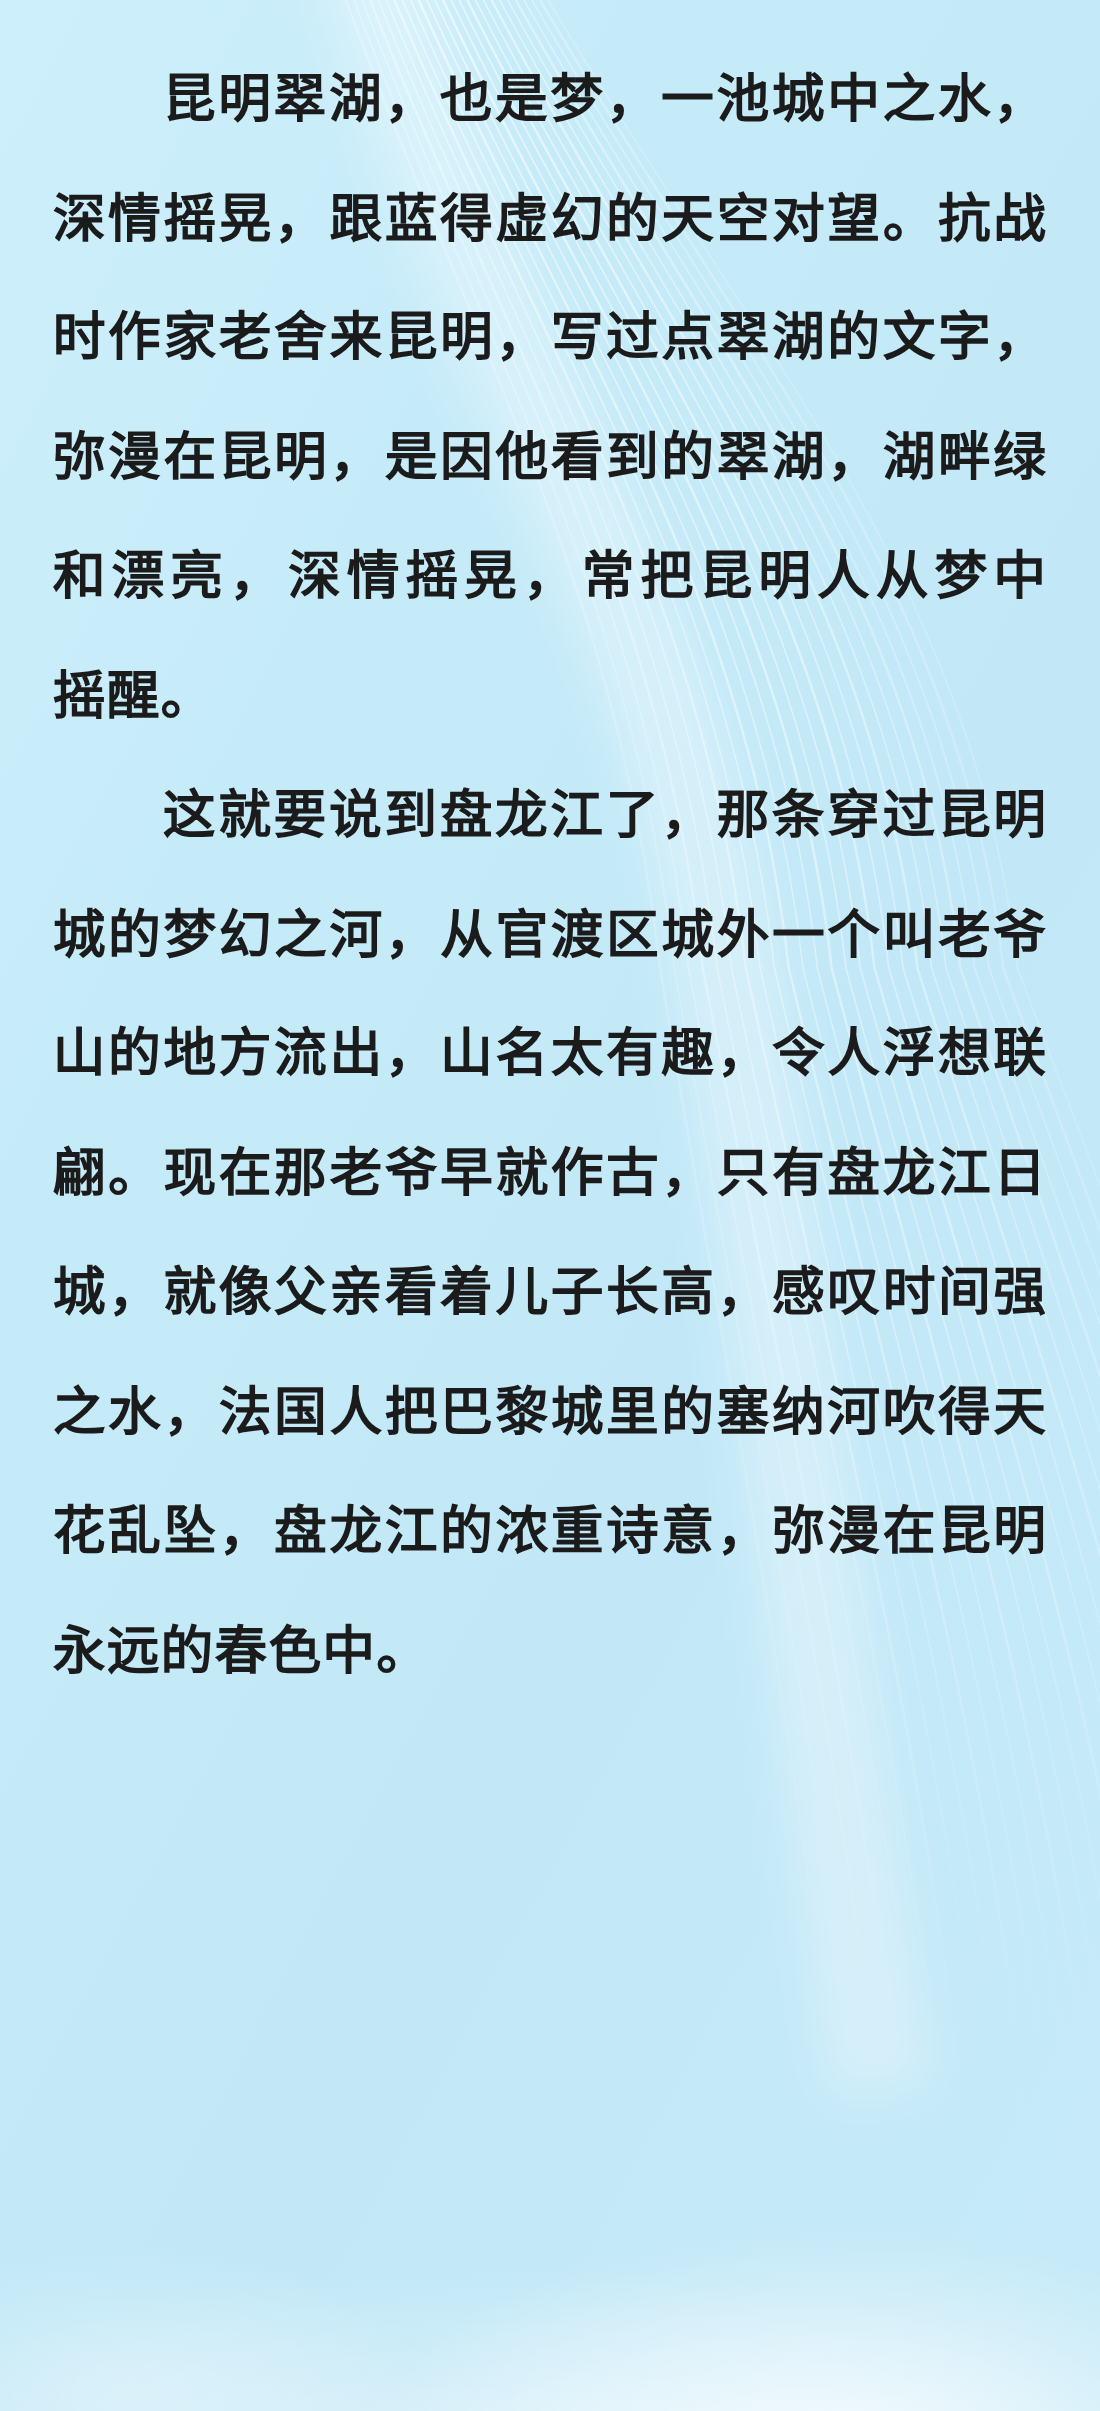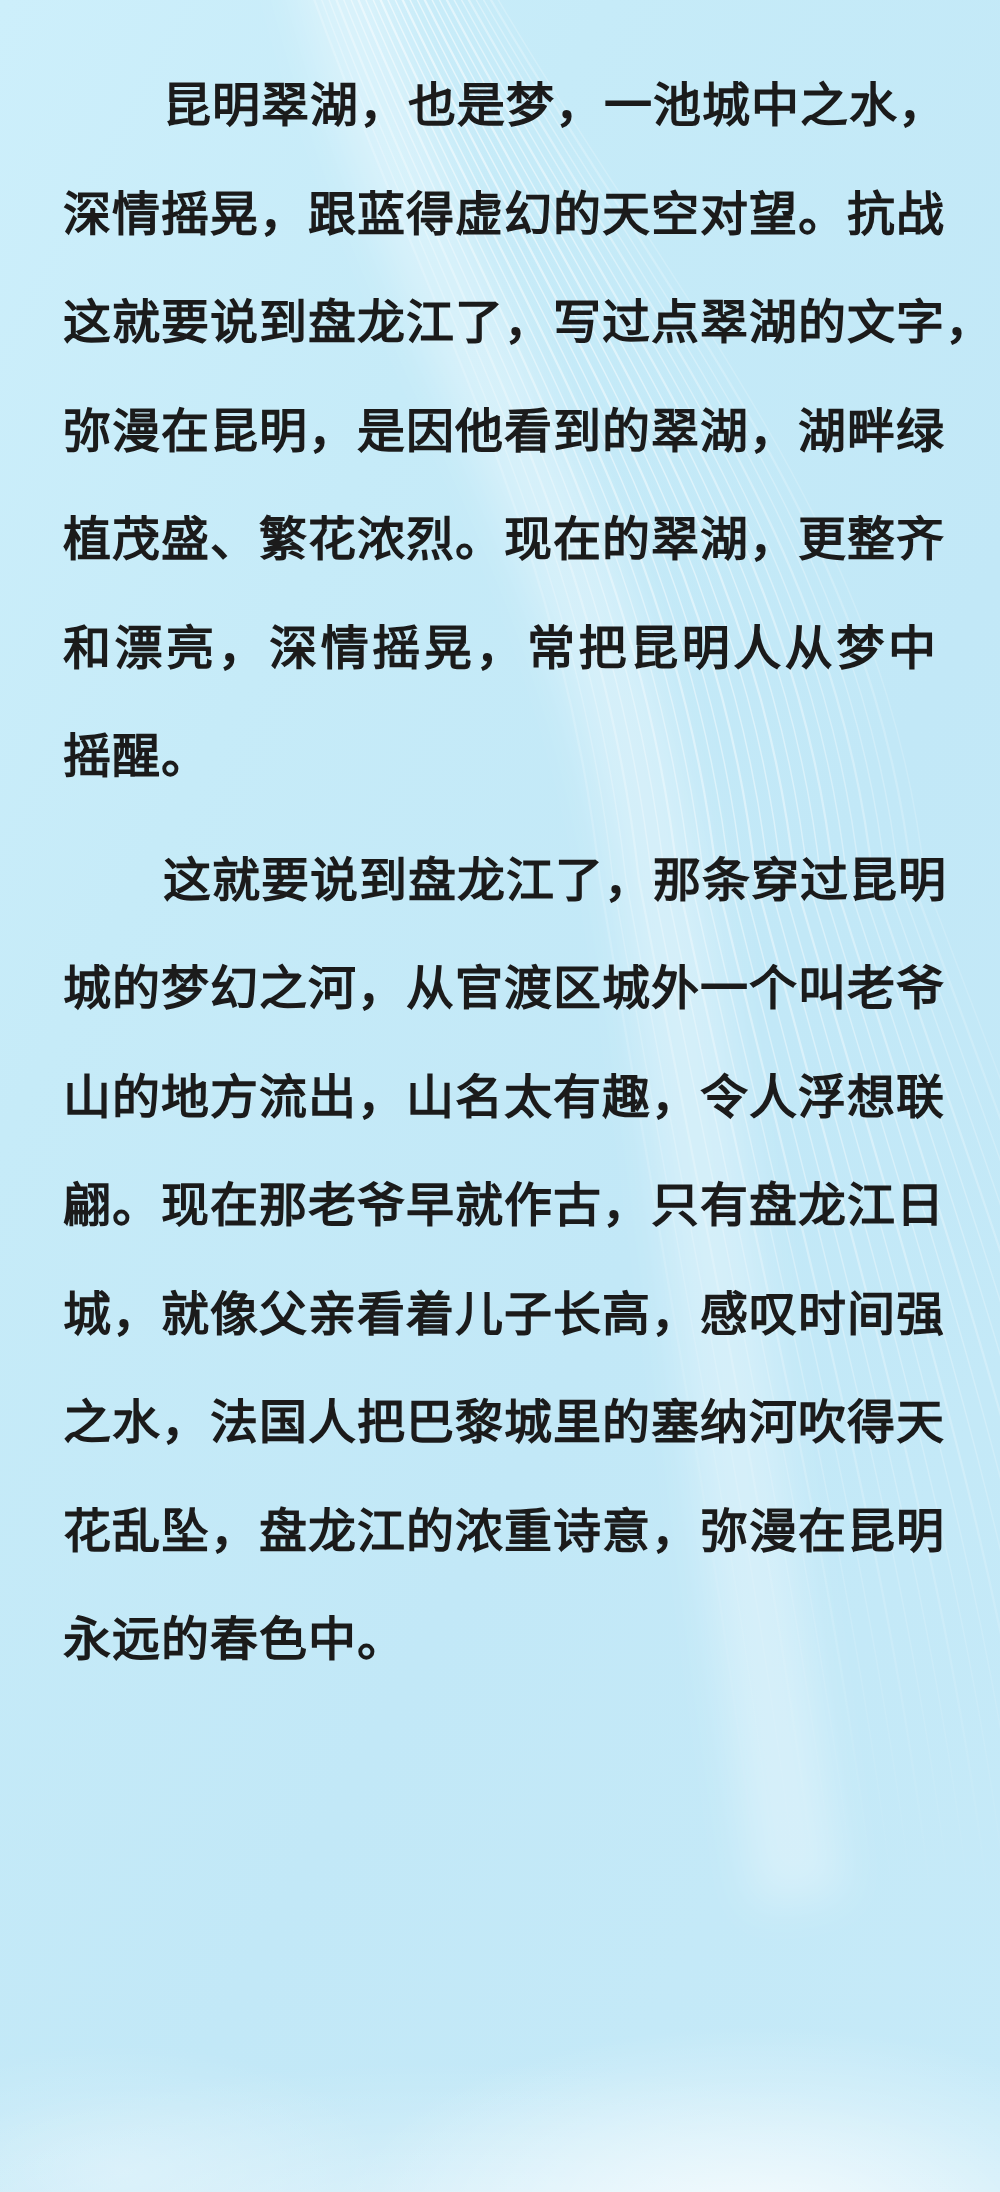"昆明翠湖，也是梦，一池城中之水，" .para { margin: 15px -> 0 }
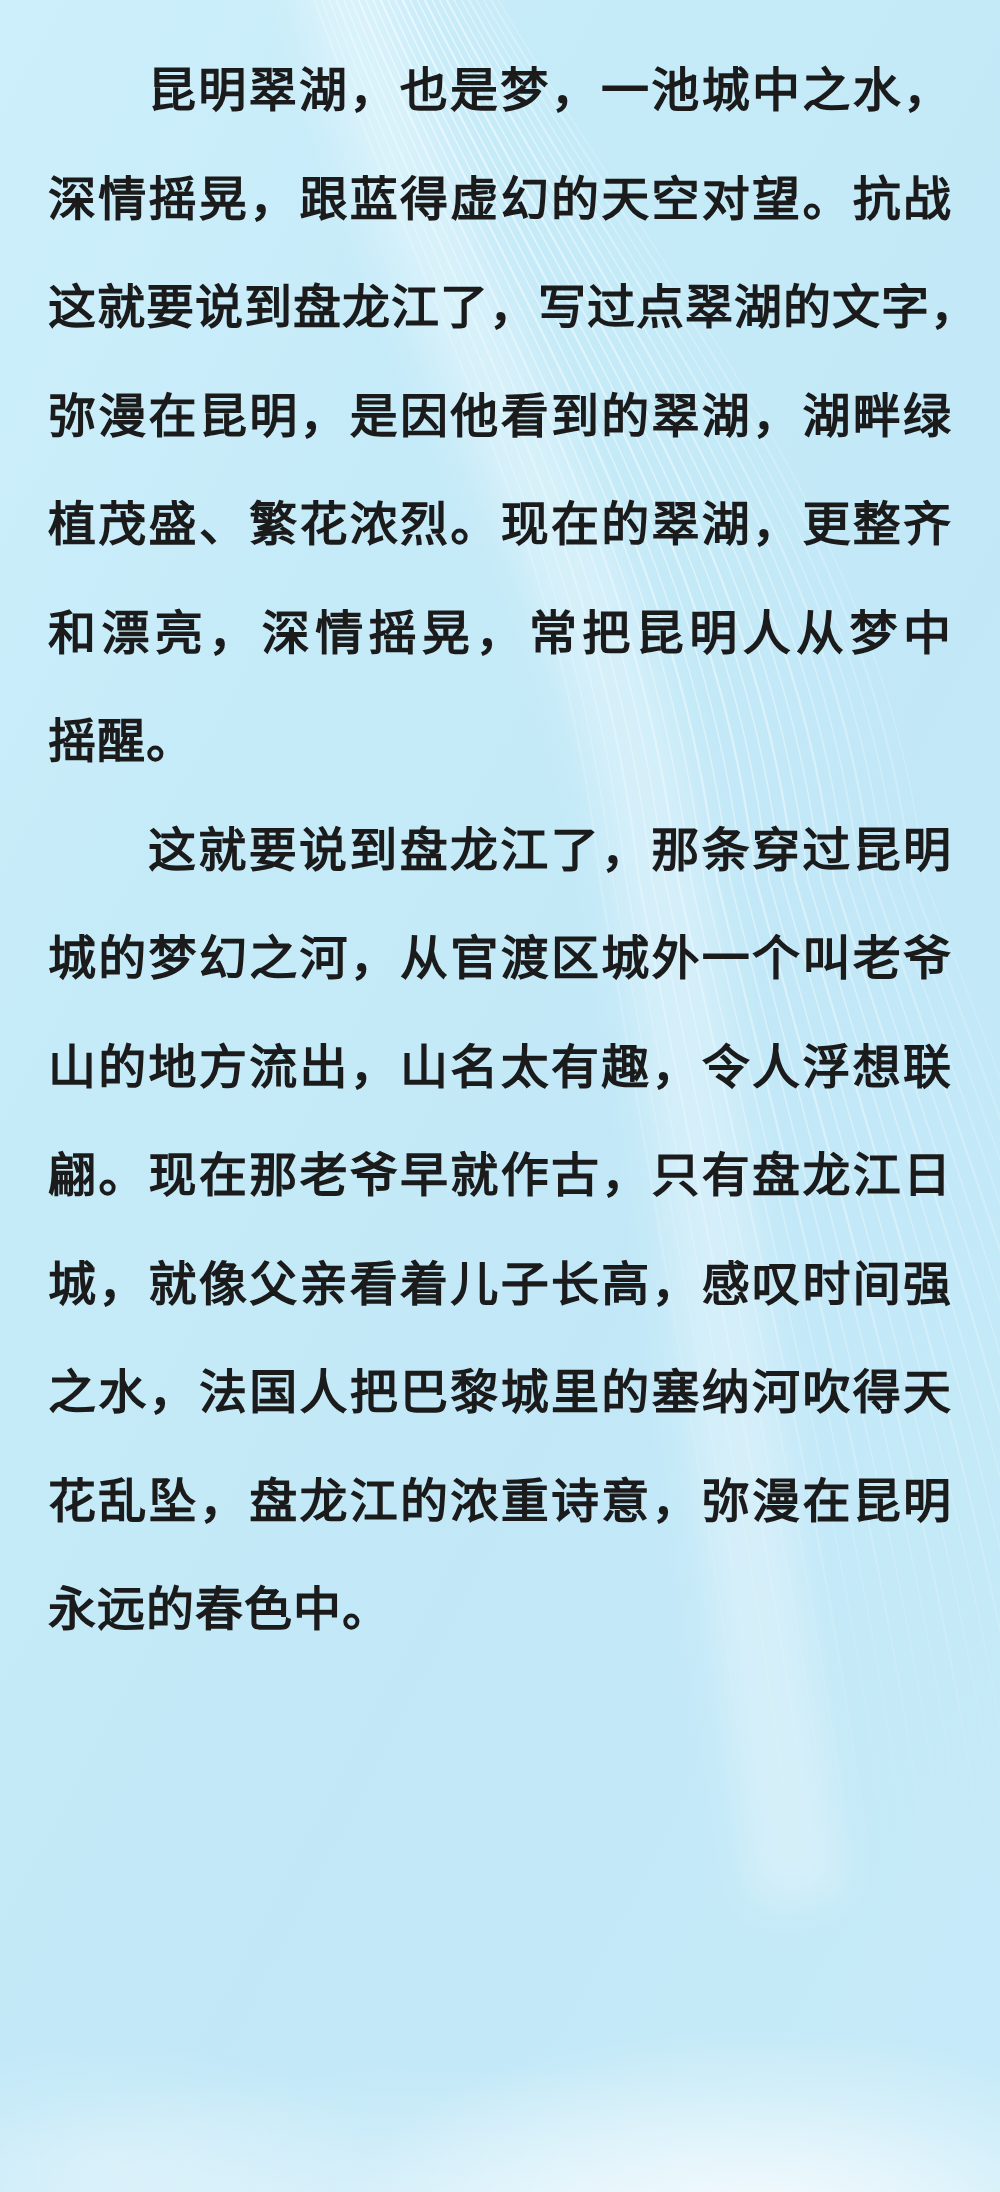"这就要说到盘龙江了，写过点翠湖的文字，" div.line { text: 这就要说到盘龙江了 -> 时作家老舍来昆明 }
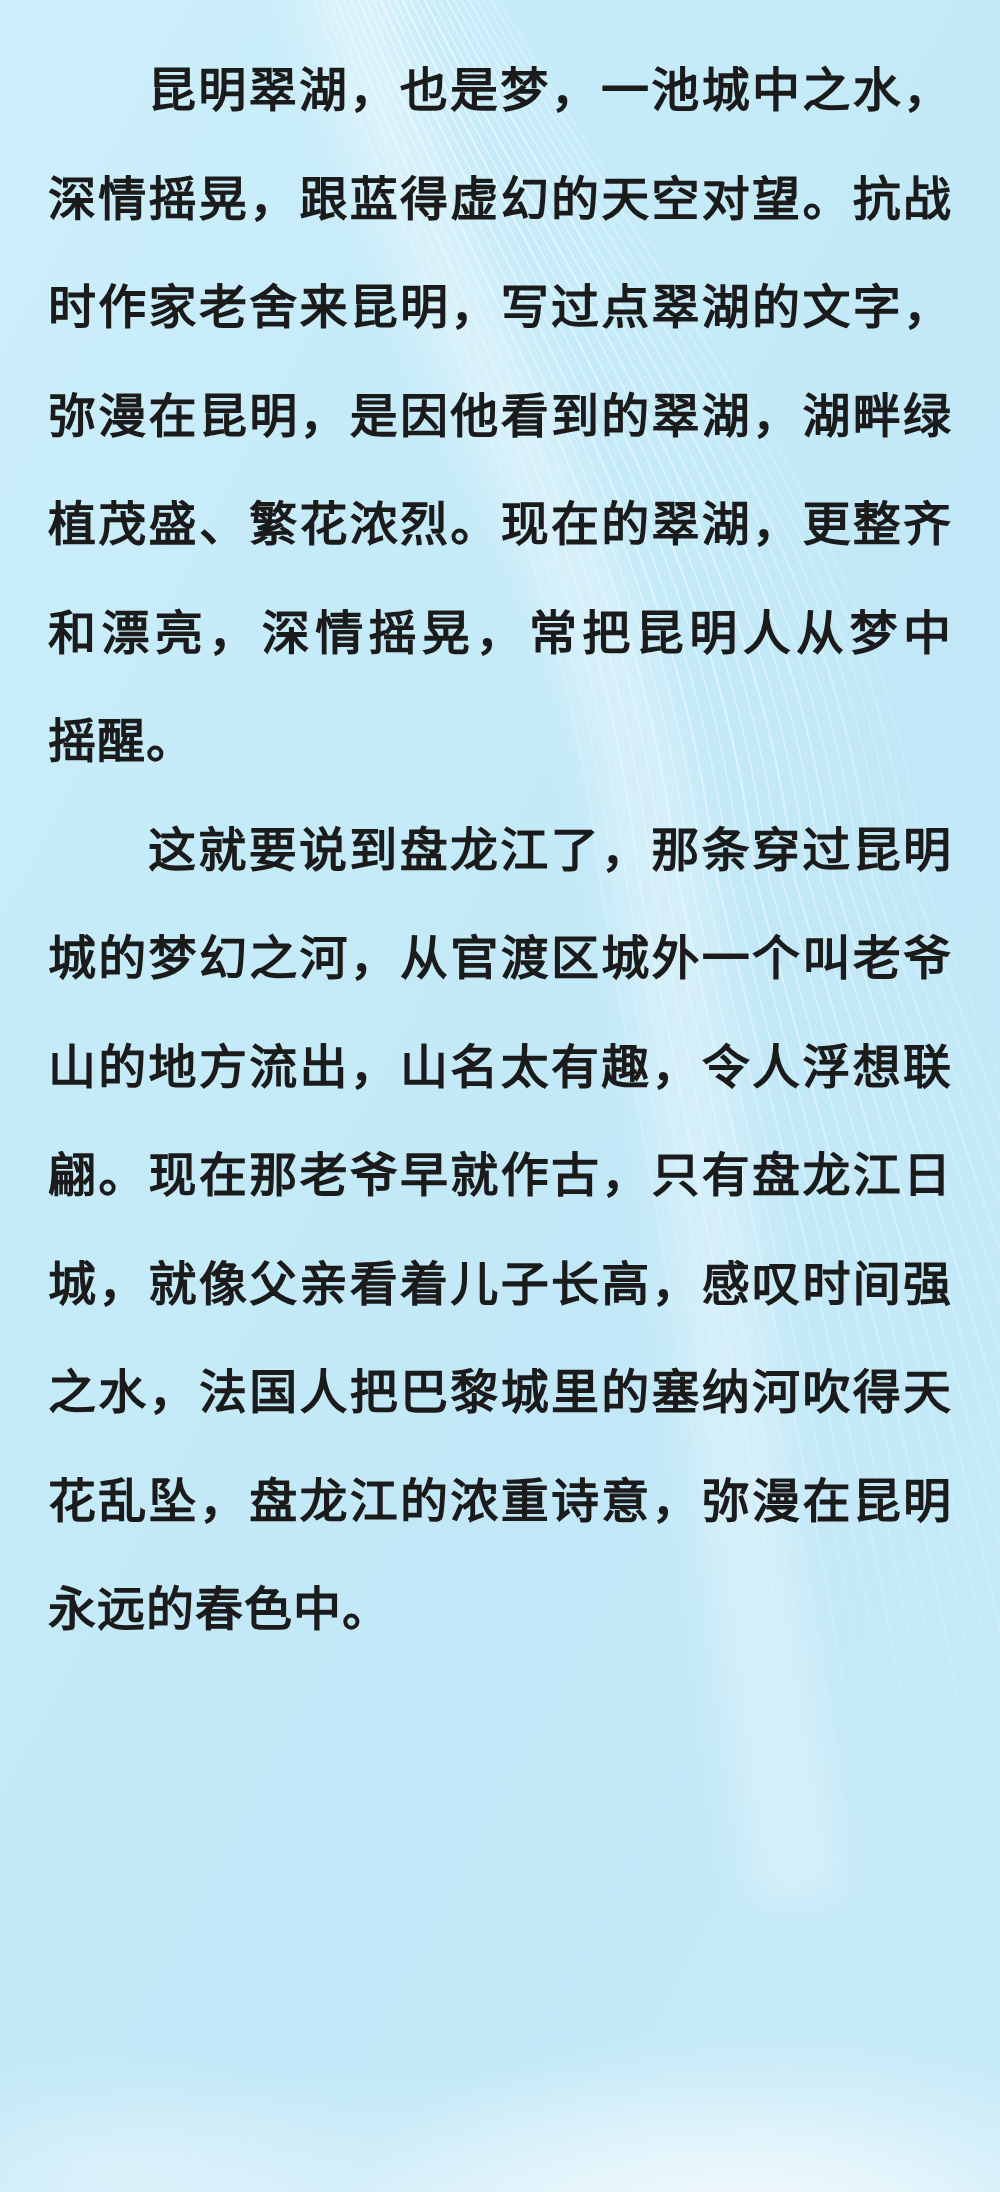"植茂盛、繁花浓烈。现在的翠湖，更整齐" div.line { html: <div>植茂盛、繁花浓烈。现在的翠湖，更整齐</div> -> none }
